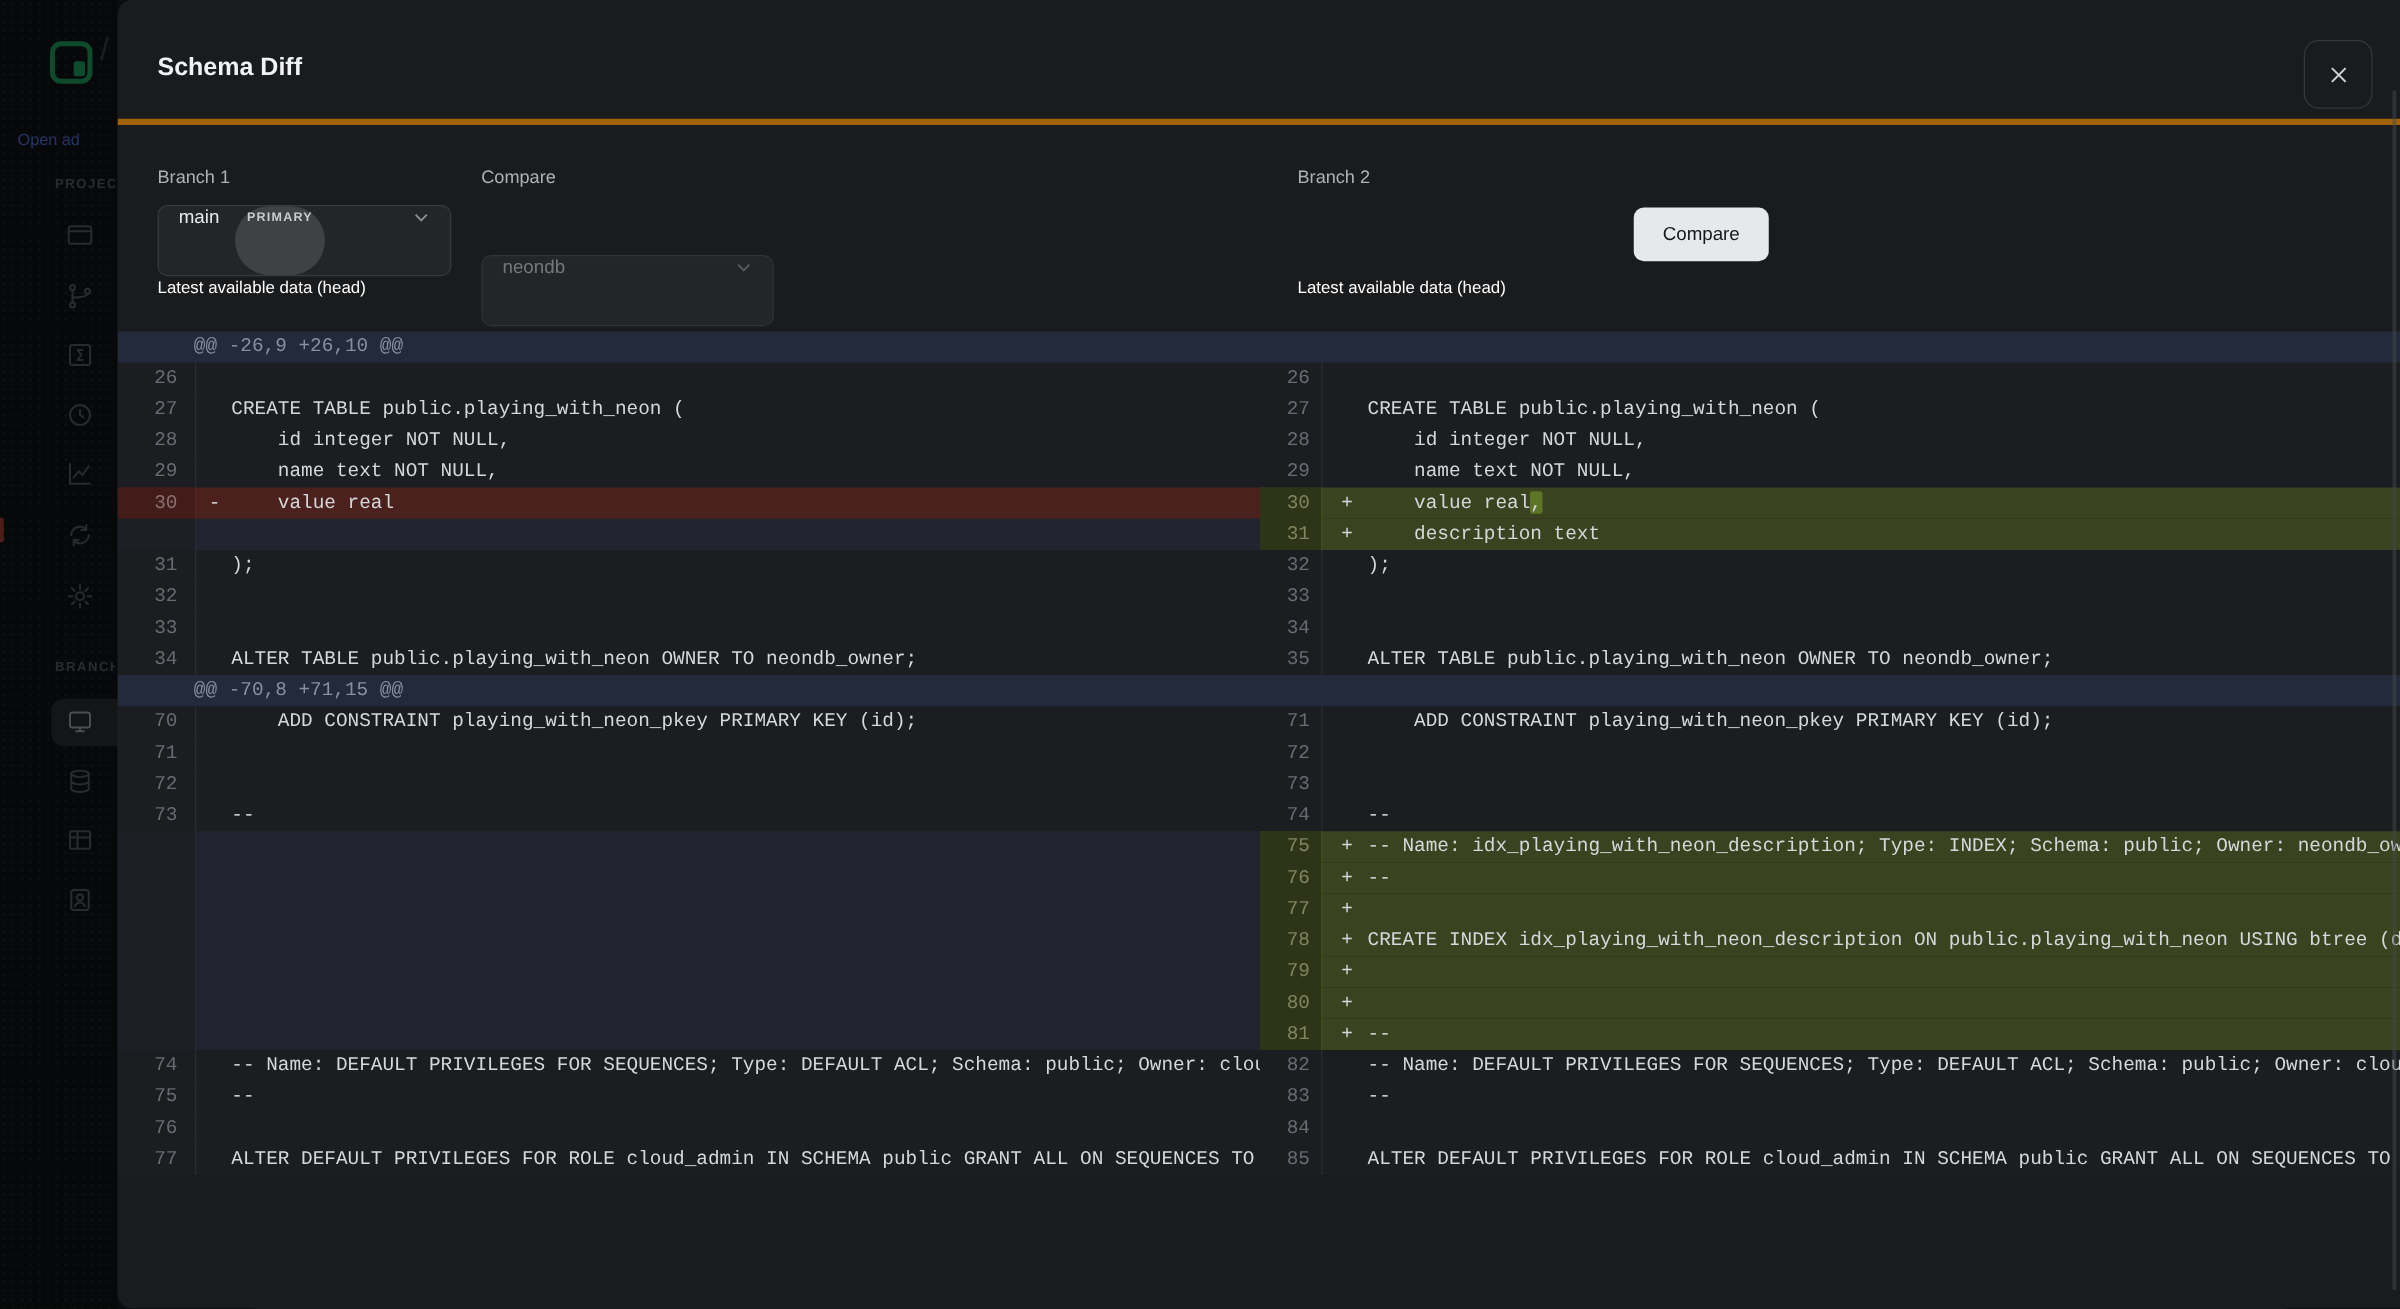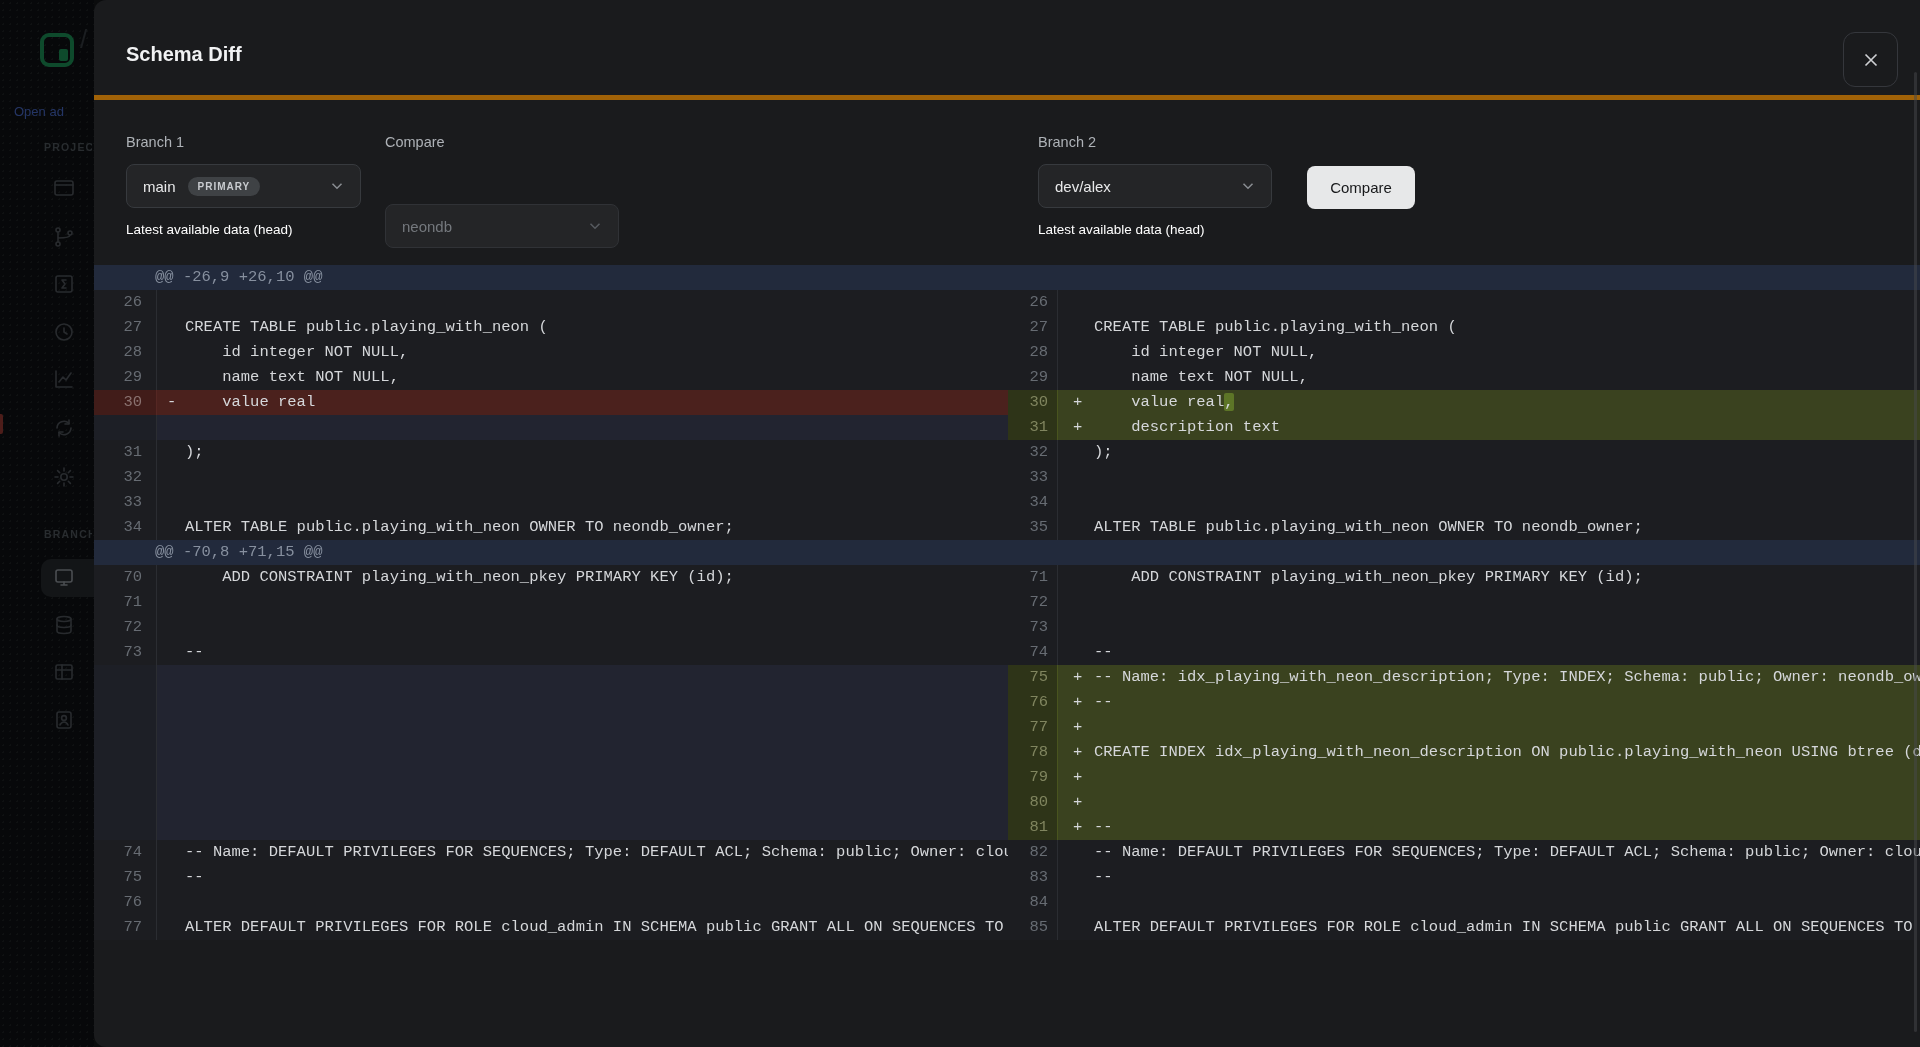"main" .select { align-items: center -> none; height: 44px -> 57px }
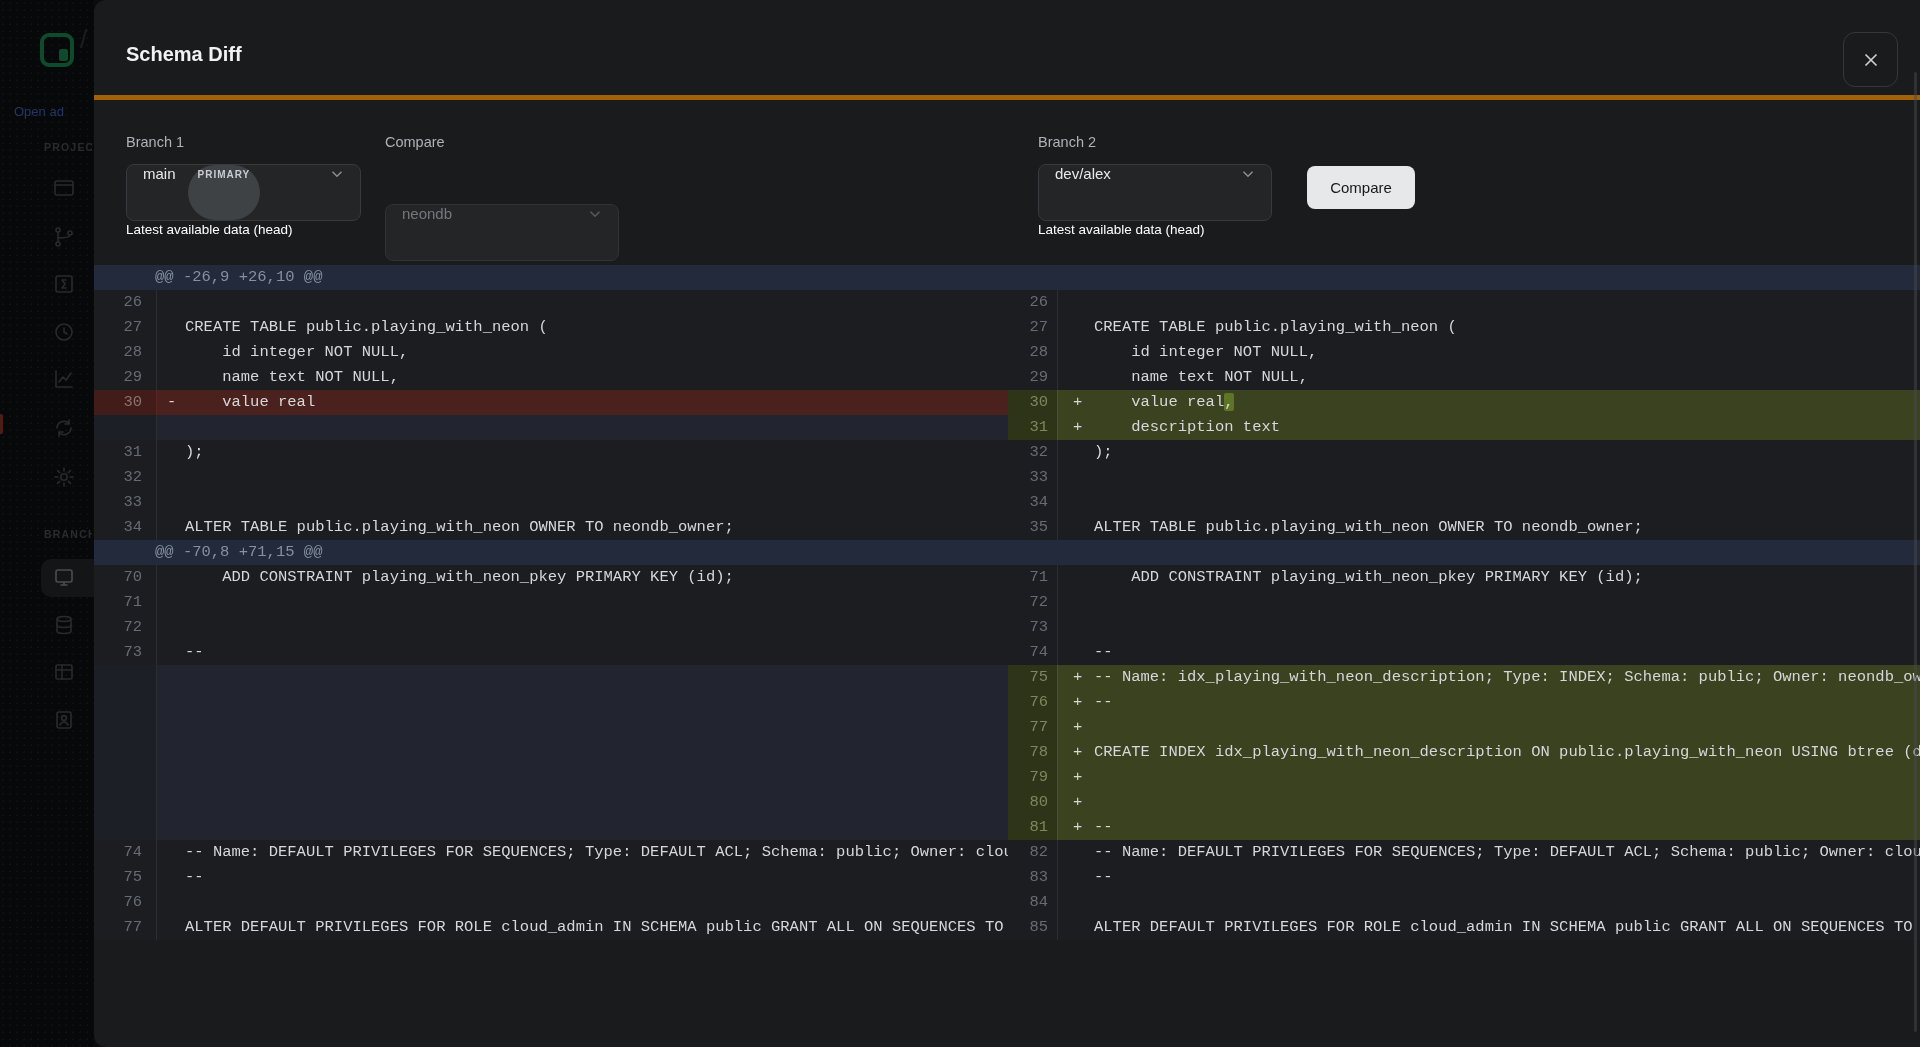"dev/alex" div.select { html: <div> <span>dev/alex</span> <svg> <path></path> </svg> </div> -> none }
